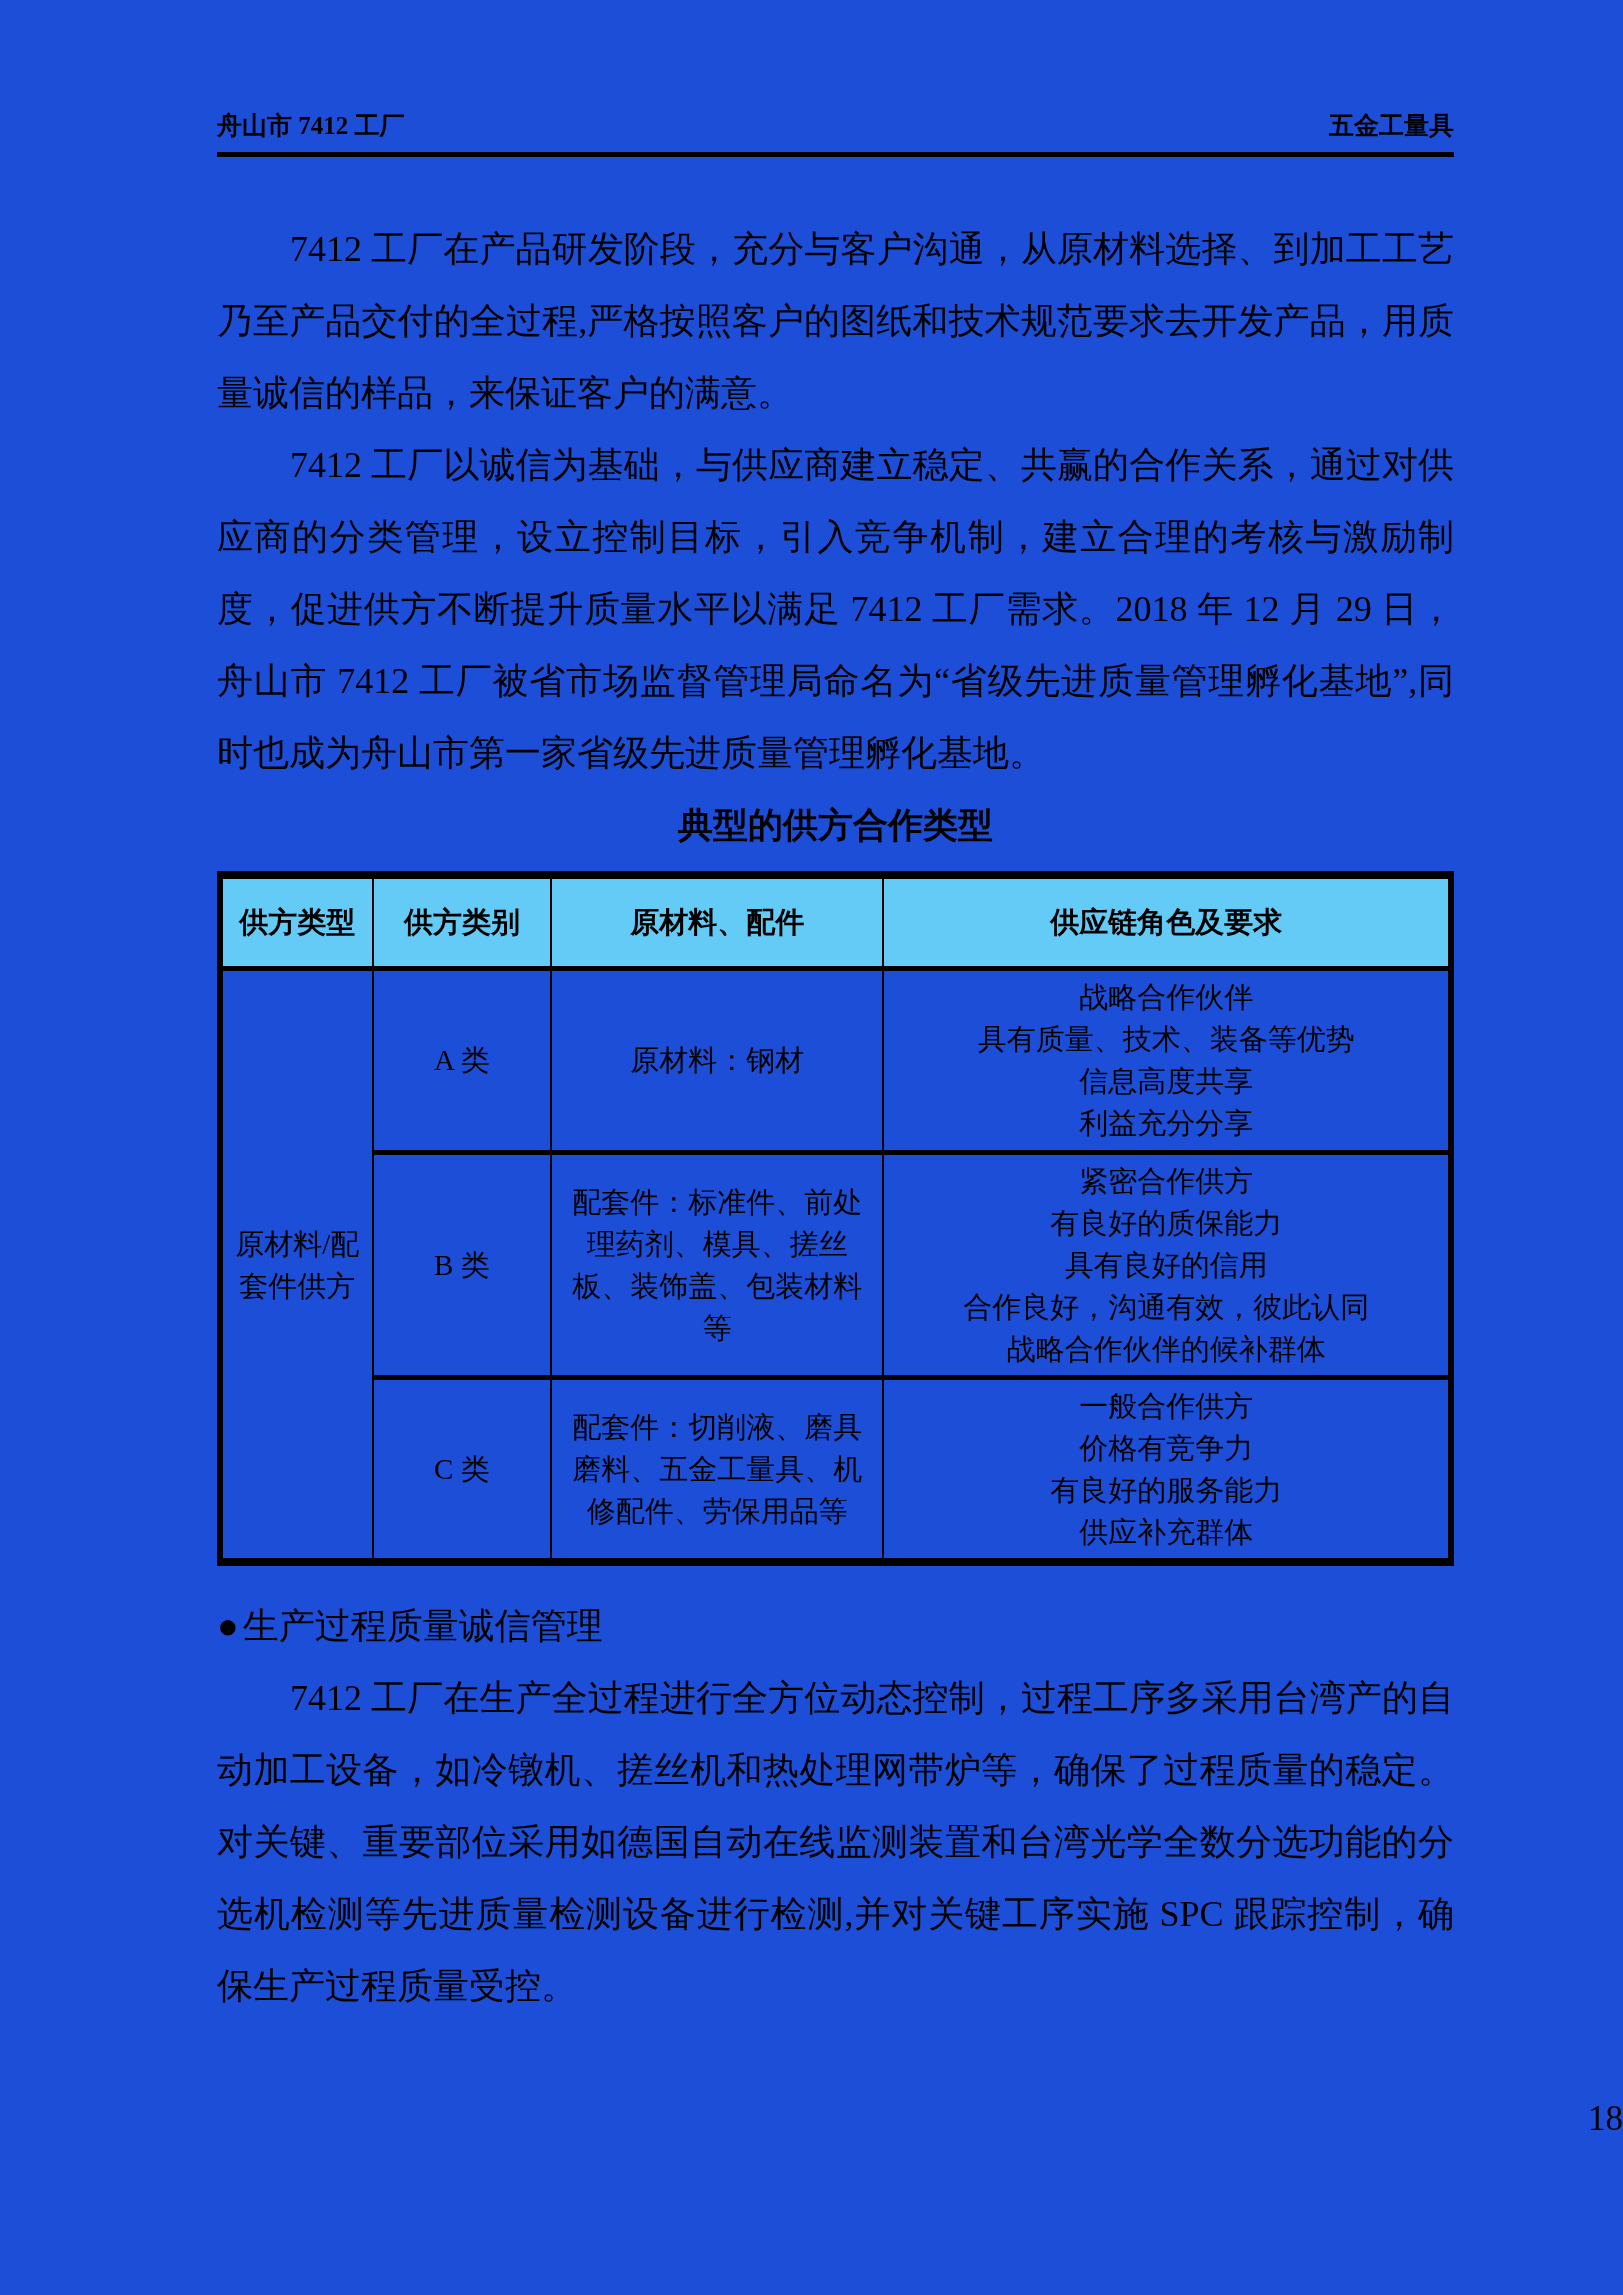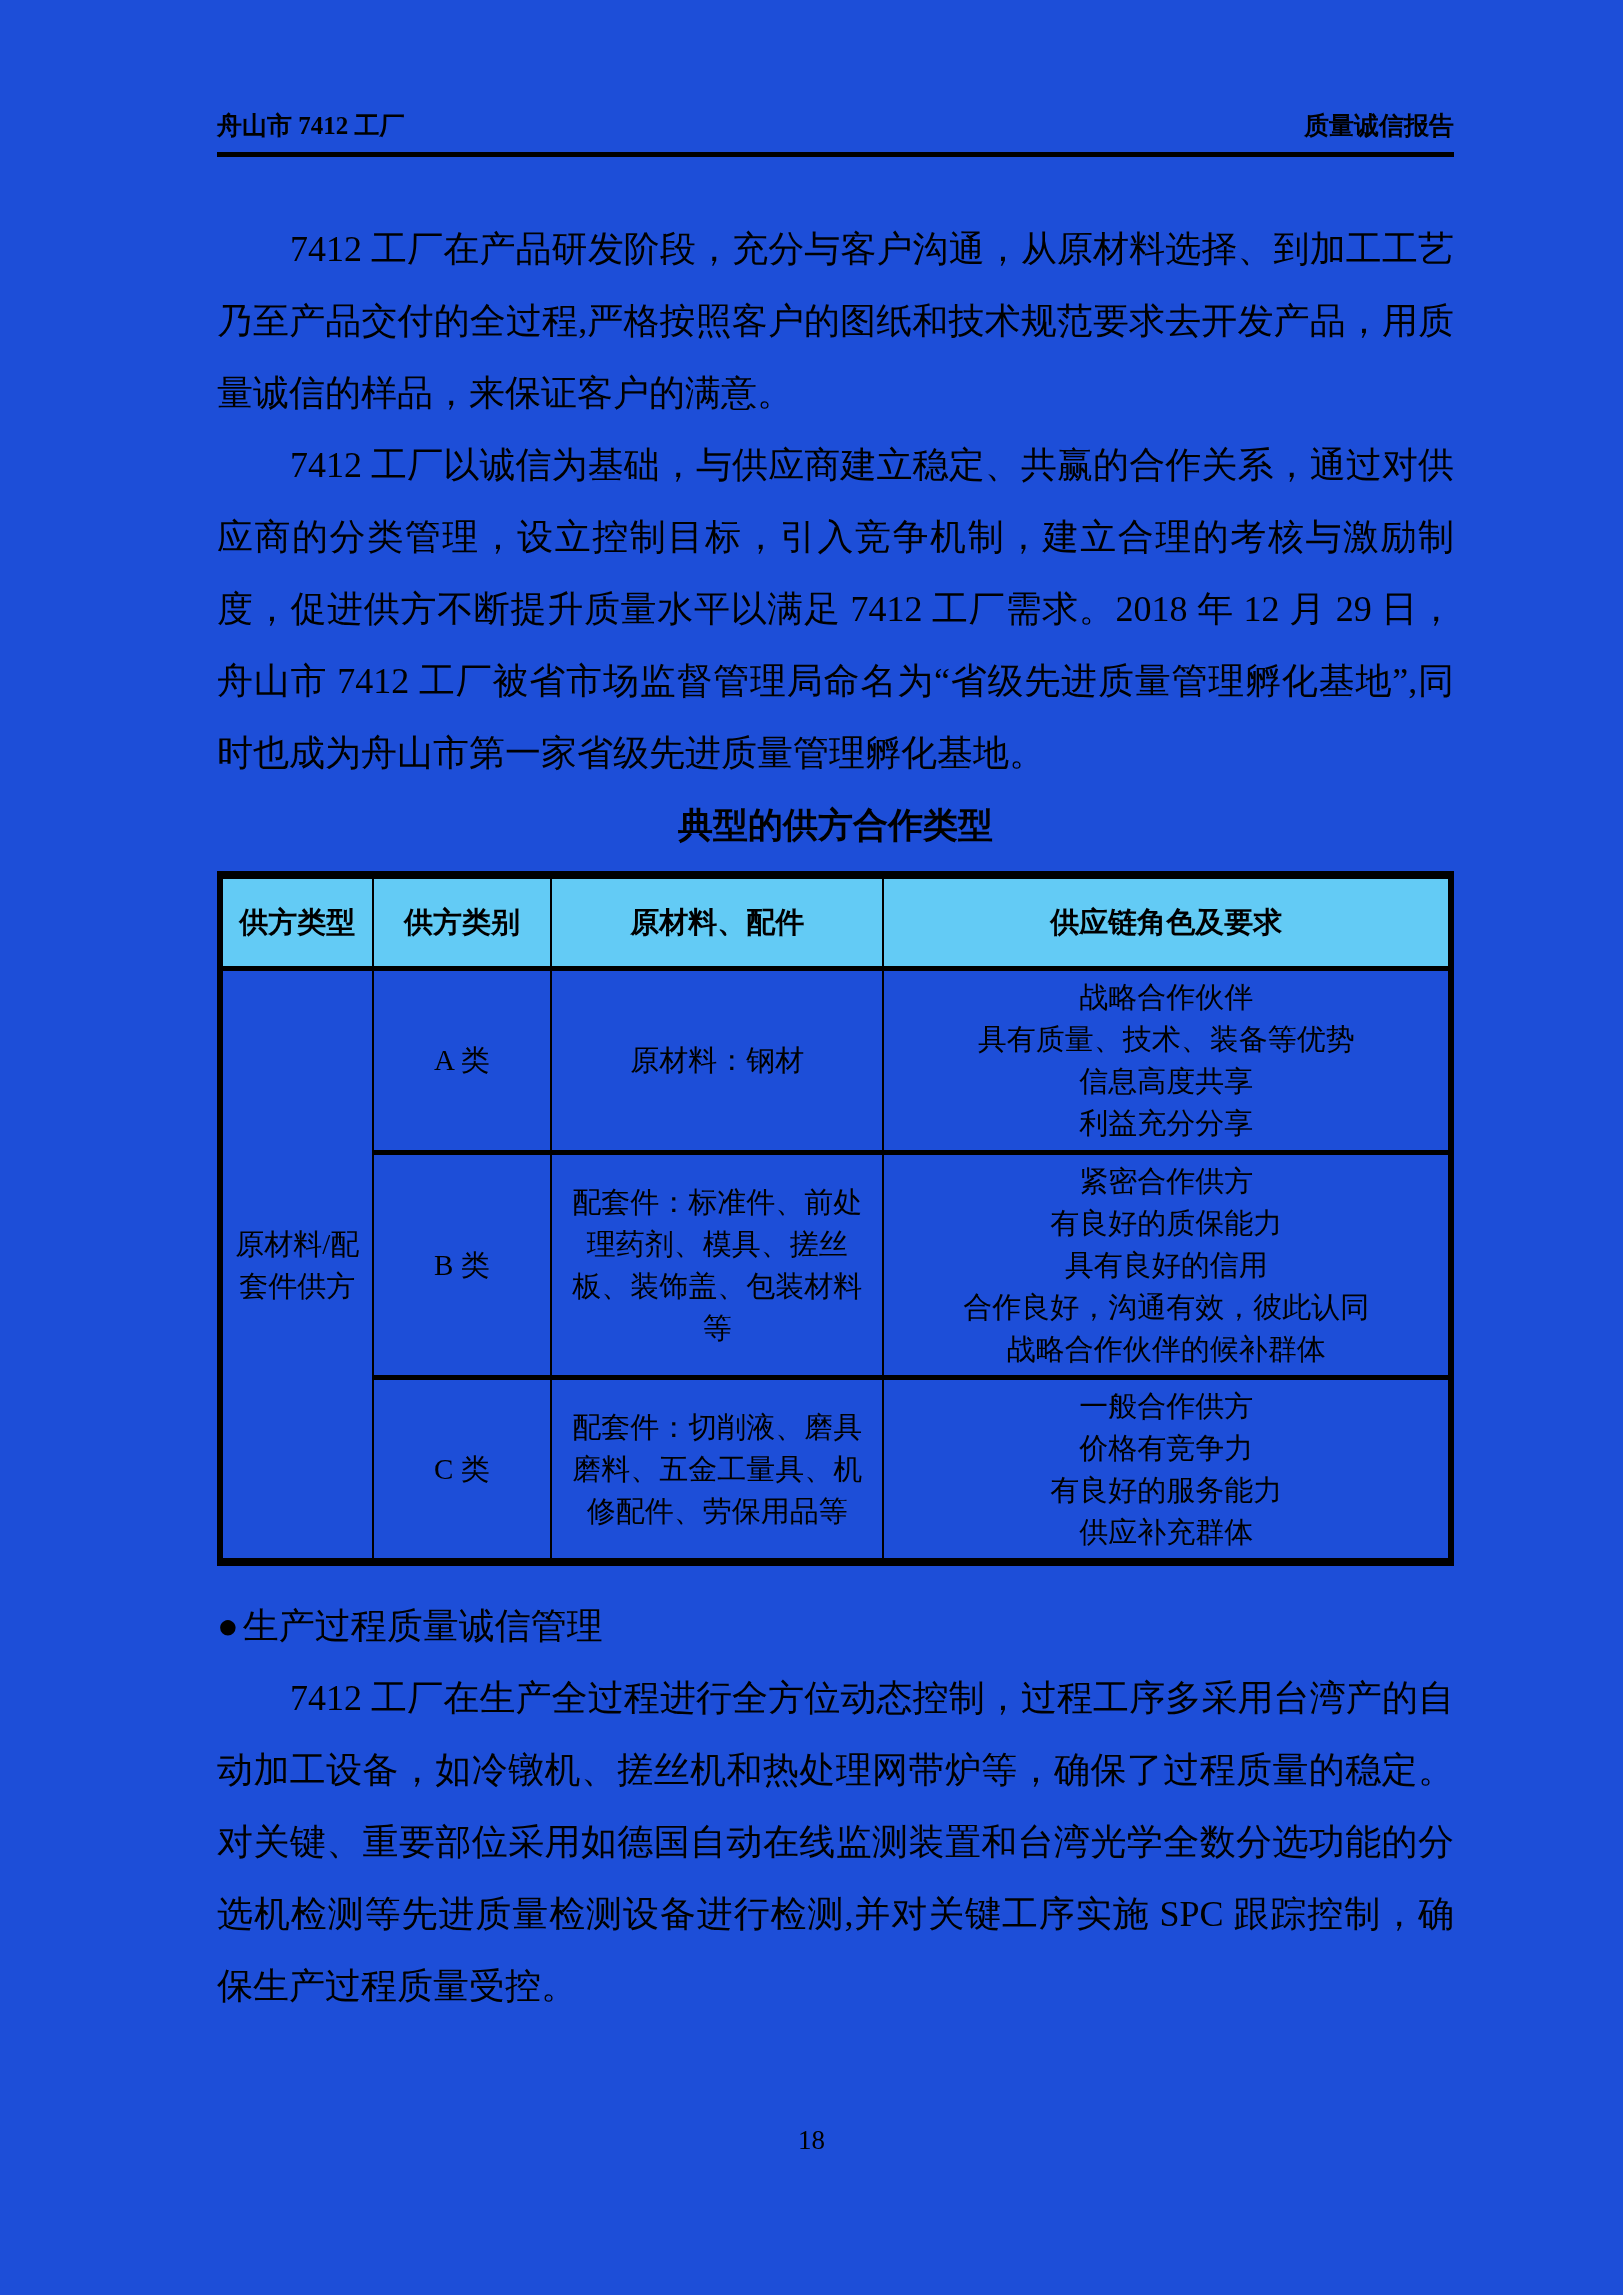"质量诚信报告" span.right { text: 质量诚信报告 -> 五金工量具 }
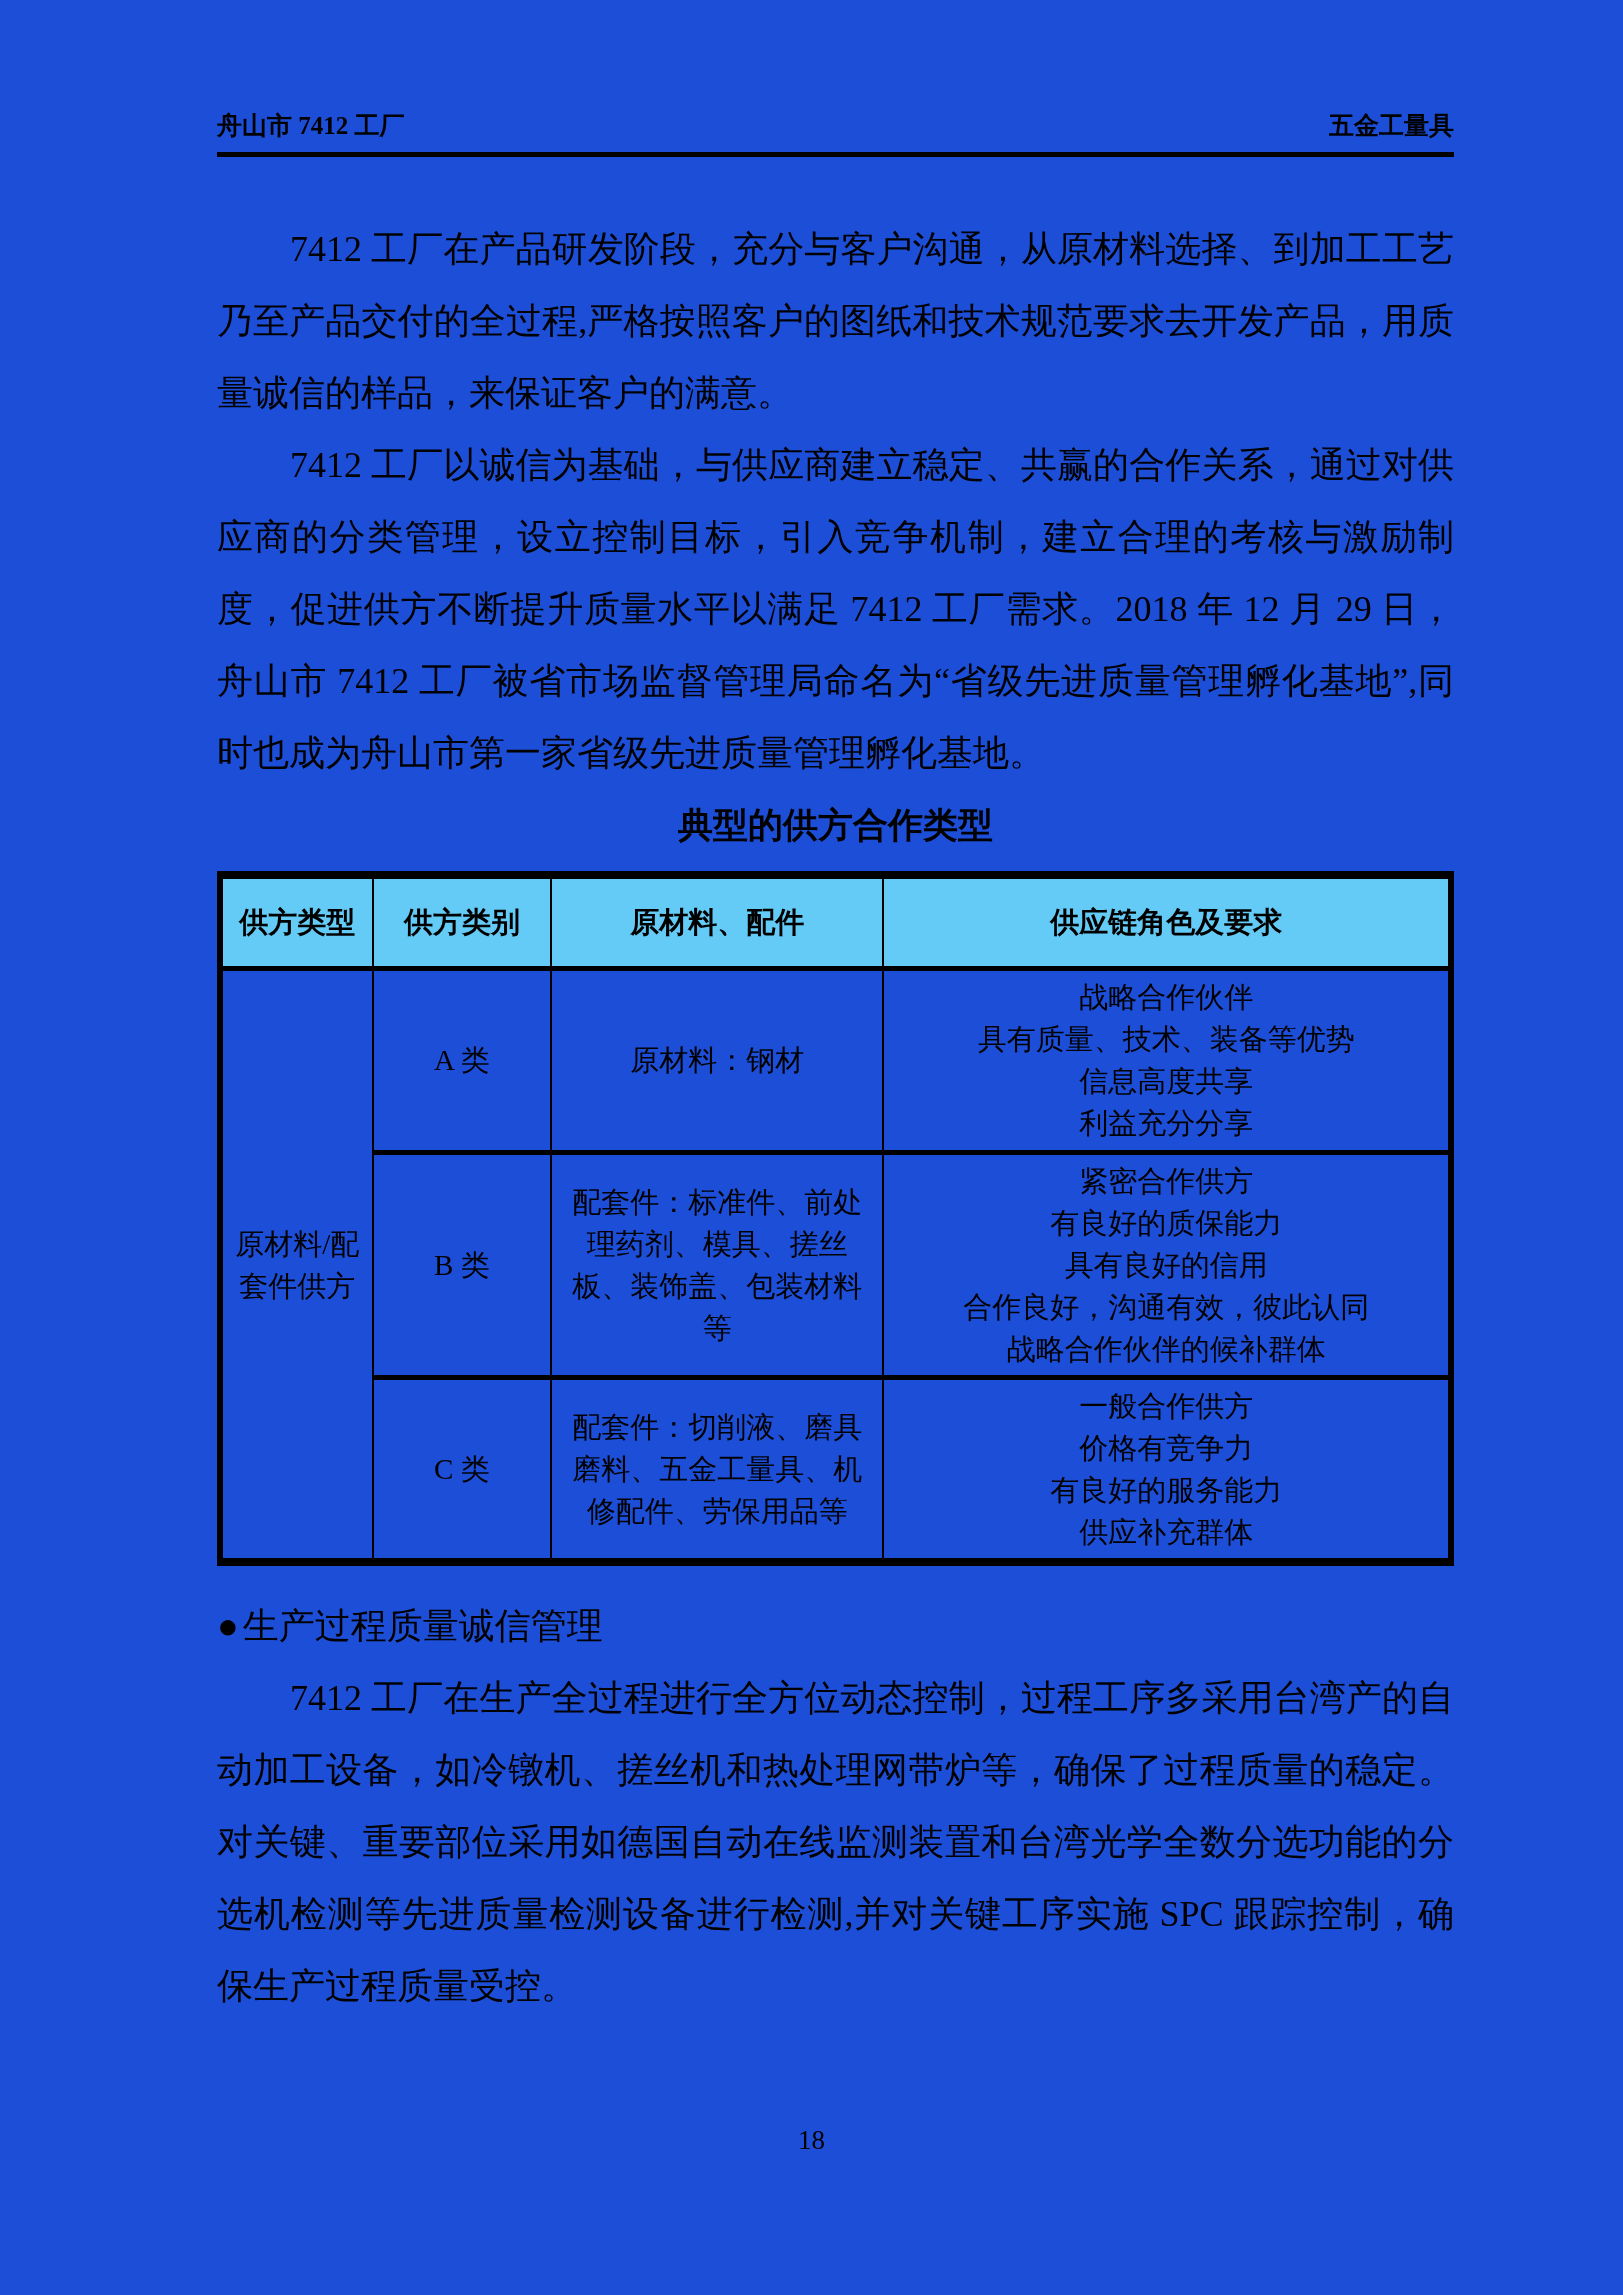"18" .pfooter { bottom: 139px -> 156px; font-size: 27px -> 35px; text-align: center -> right }
